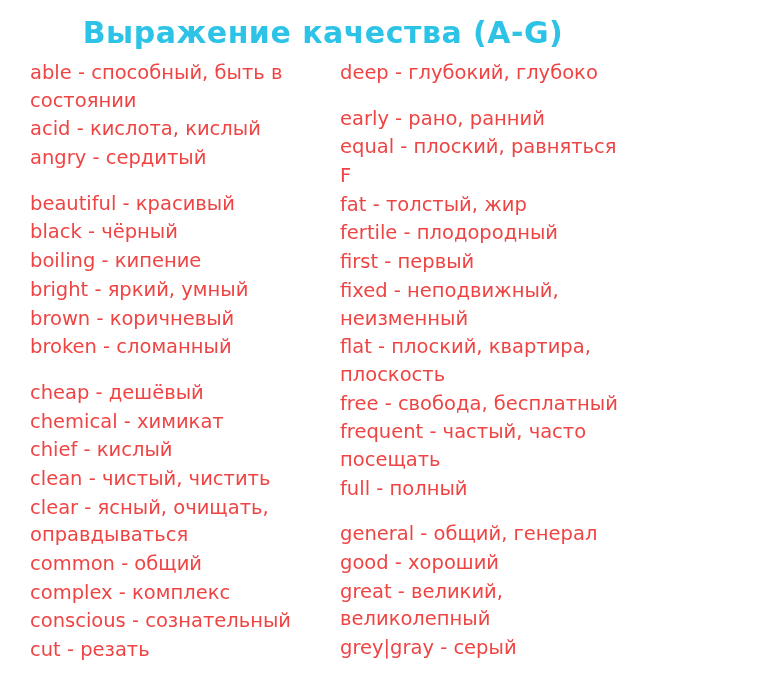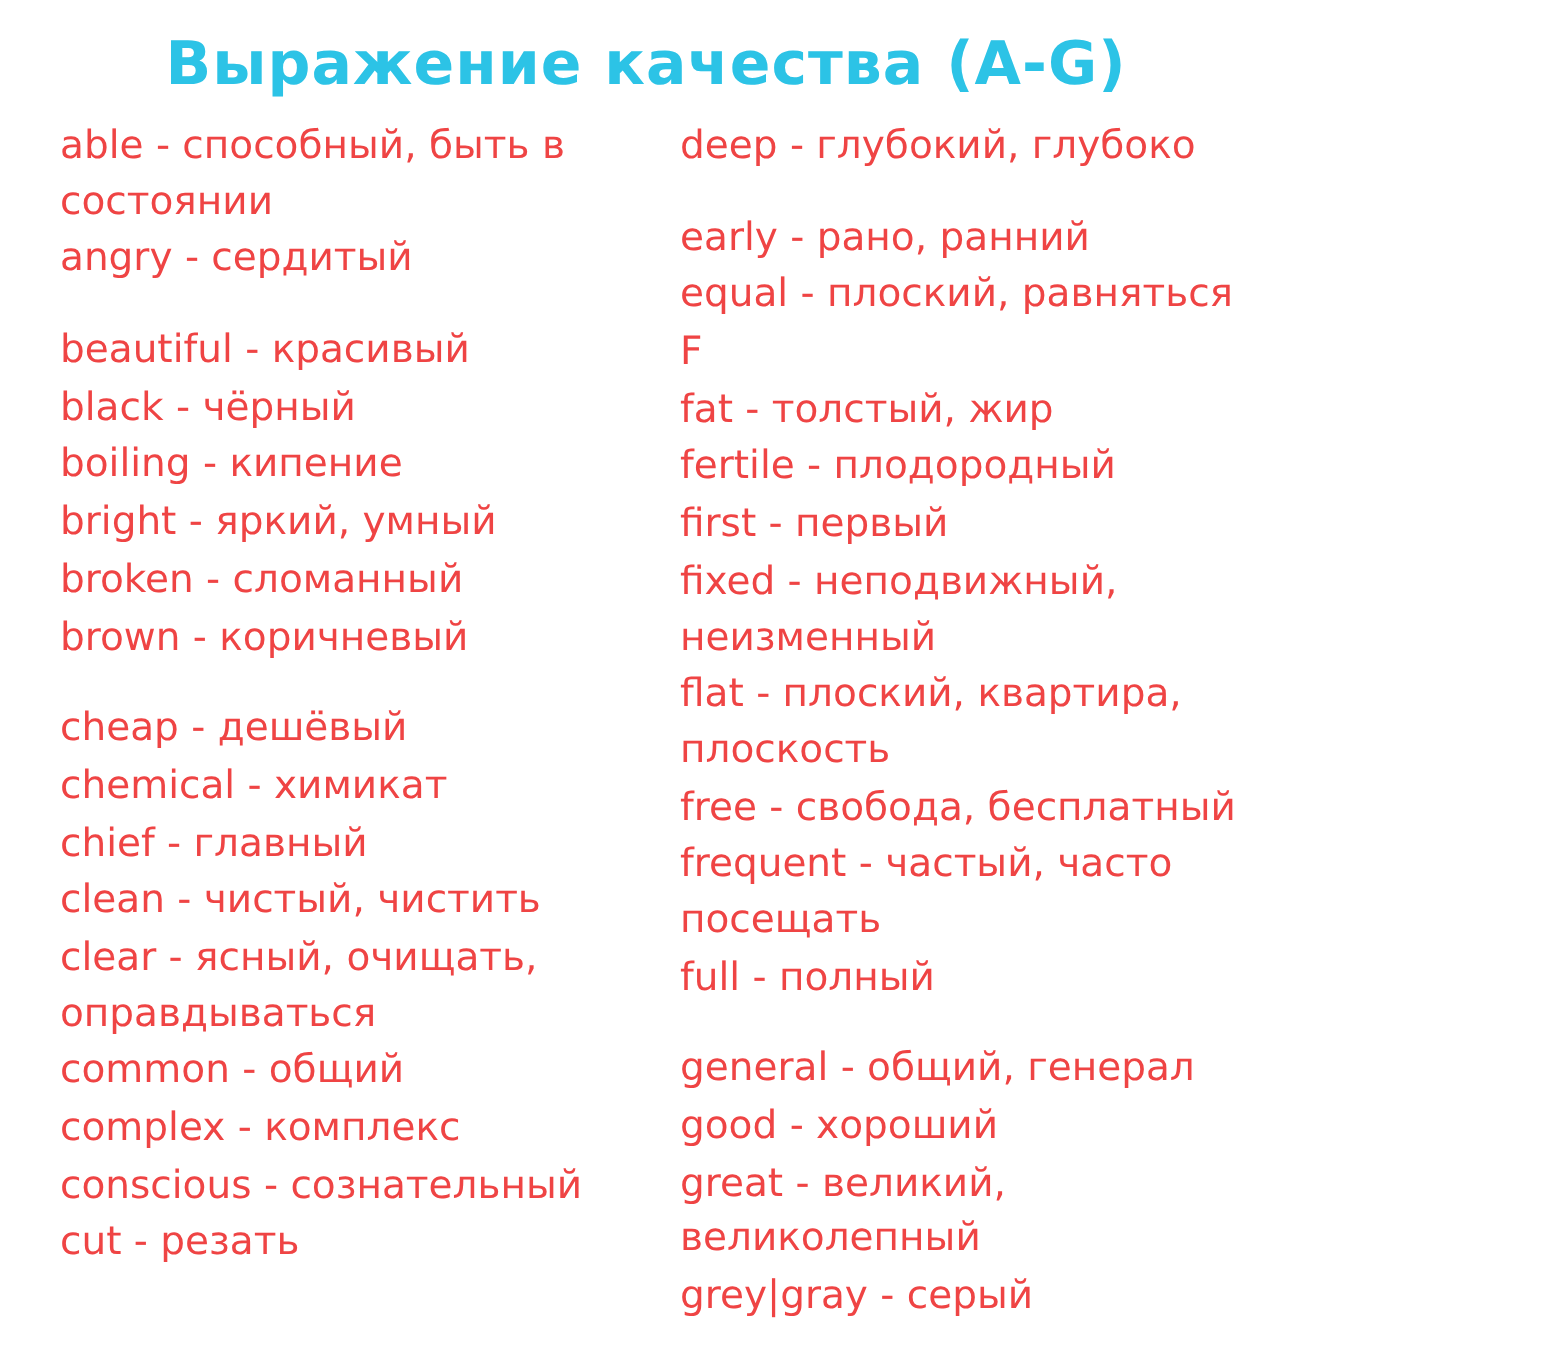"acid - кислота, кислый" p.entry { html: none -> <p>acid - кислота, кислый</p> }
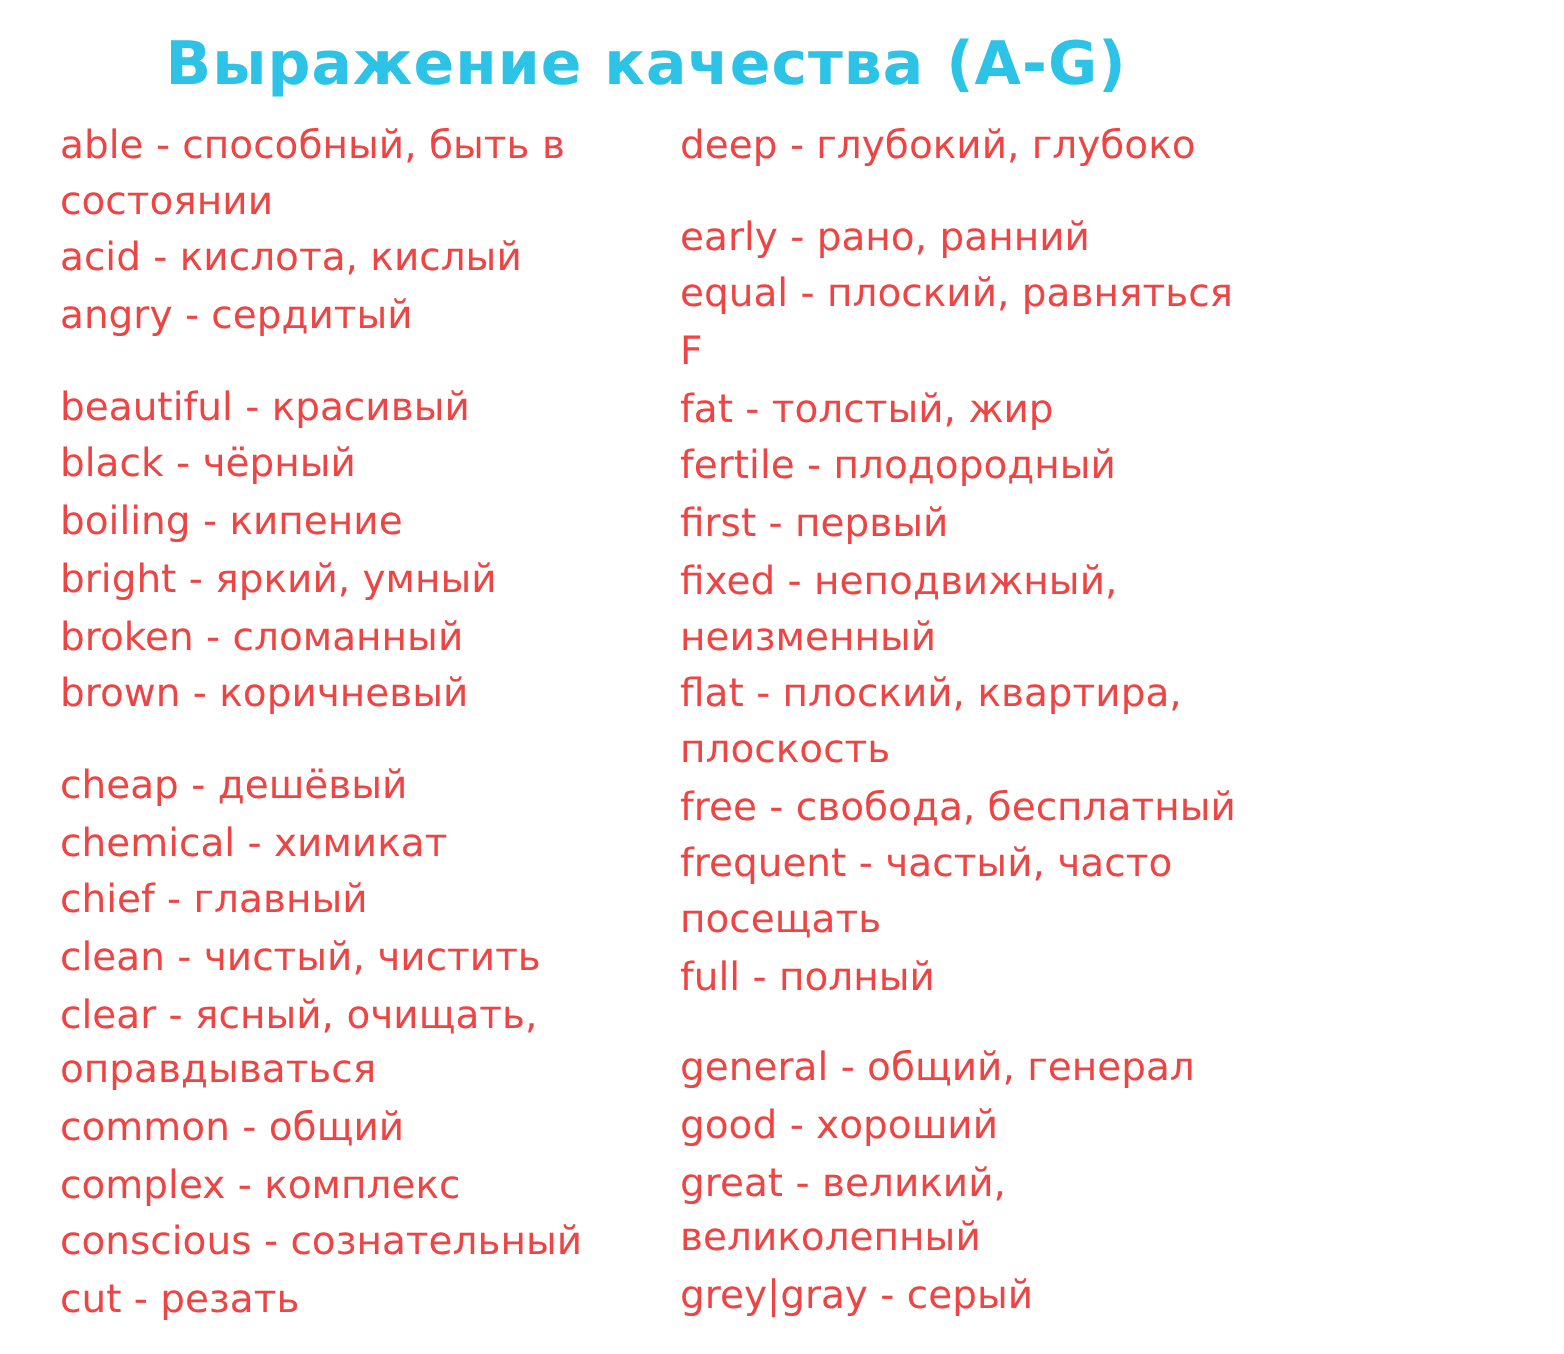"broken - сломанный" p.entry { order: before "brown - коричневый" -> after "brown - коричневый" }
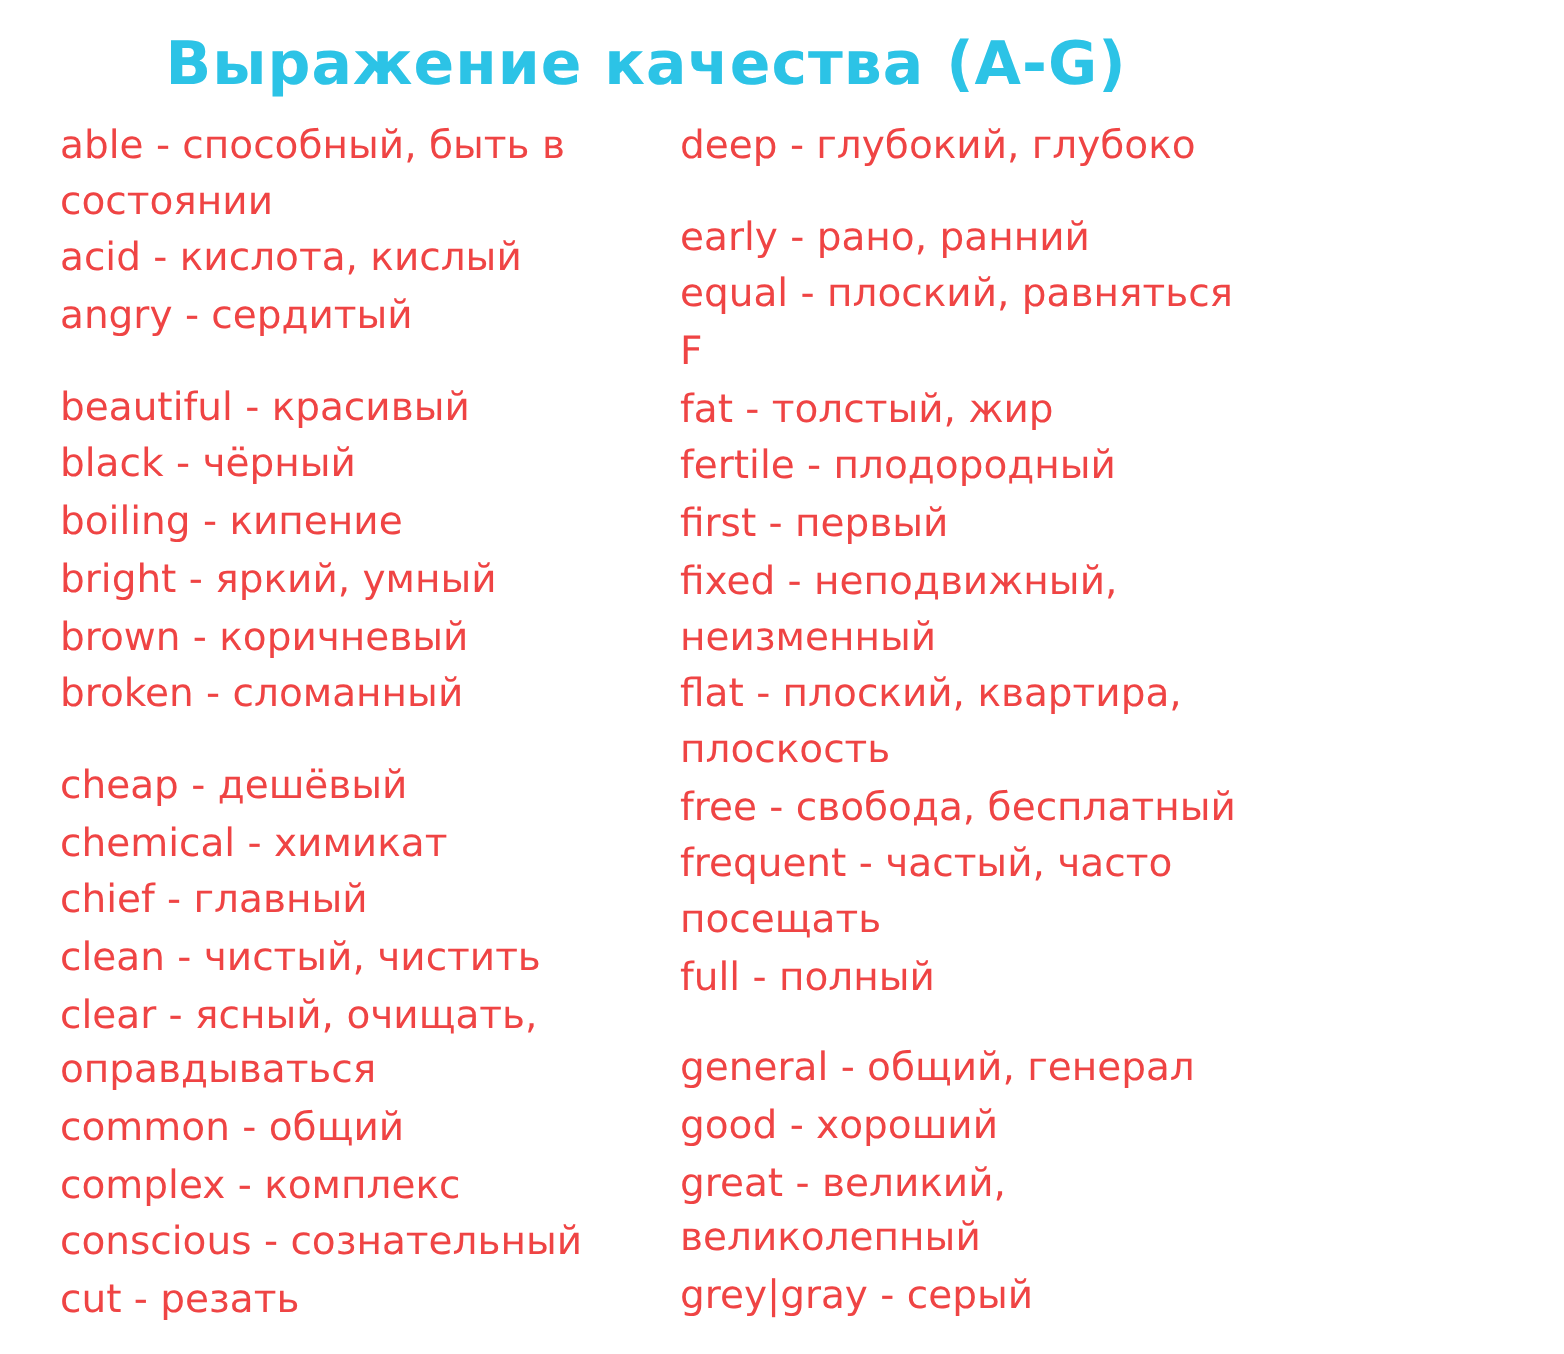"chief - главный" p.entry { text: главный -> кислый }
